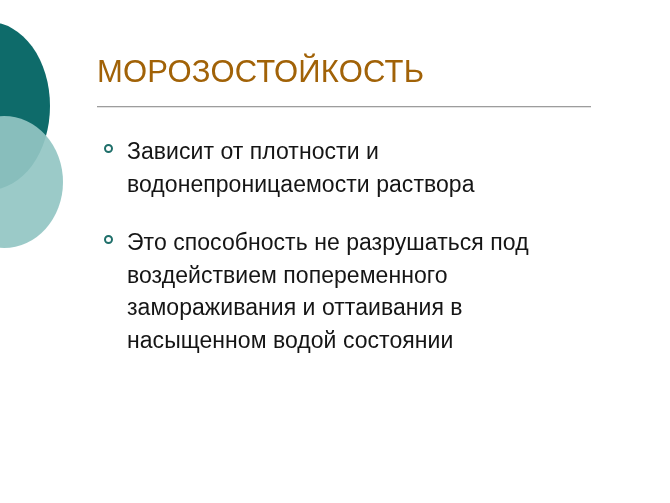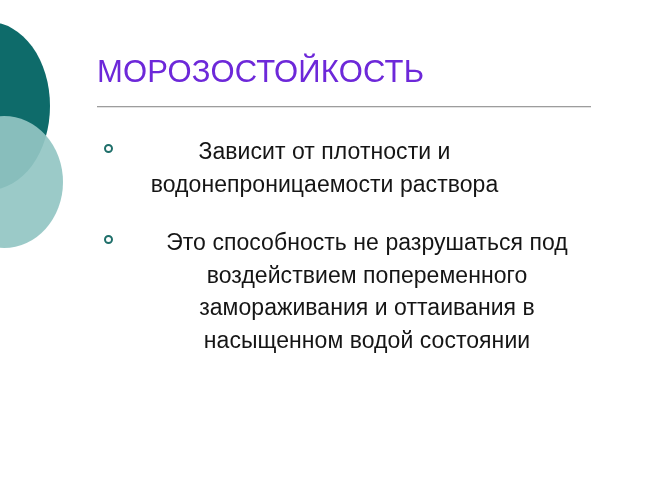"МОРОЗОСТОЙКОСТЬ" #title { color: #6d28d9 -> #a16207 }
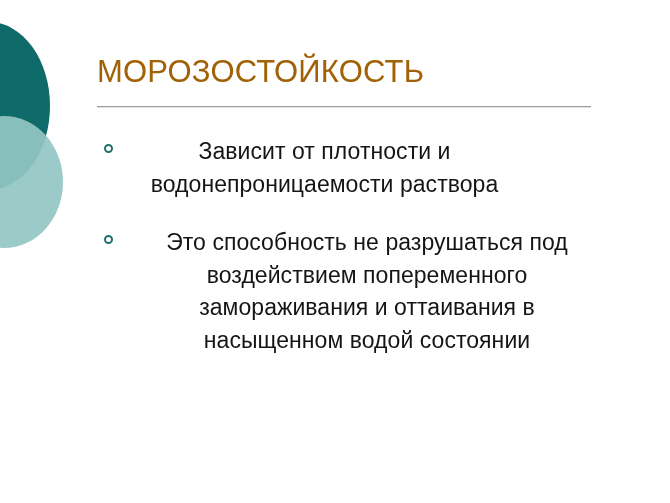"Зависит от плотности и" .bullet-row { text-align: center -> none }
